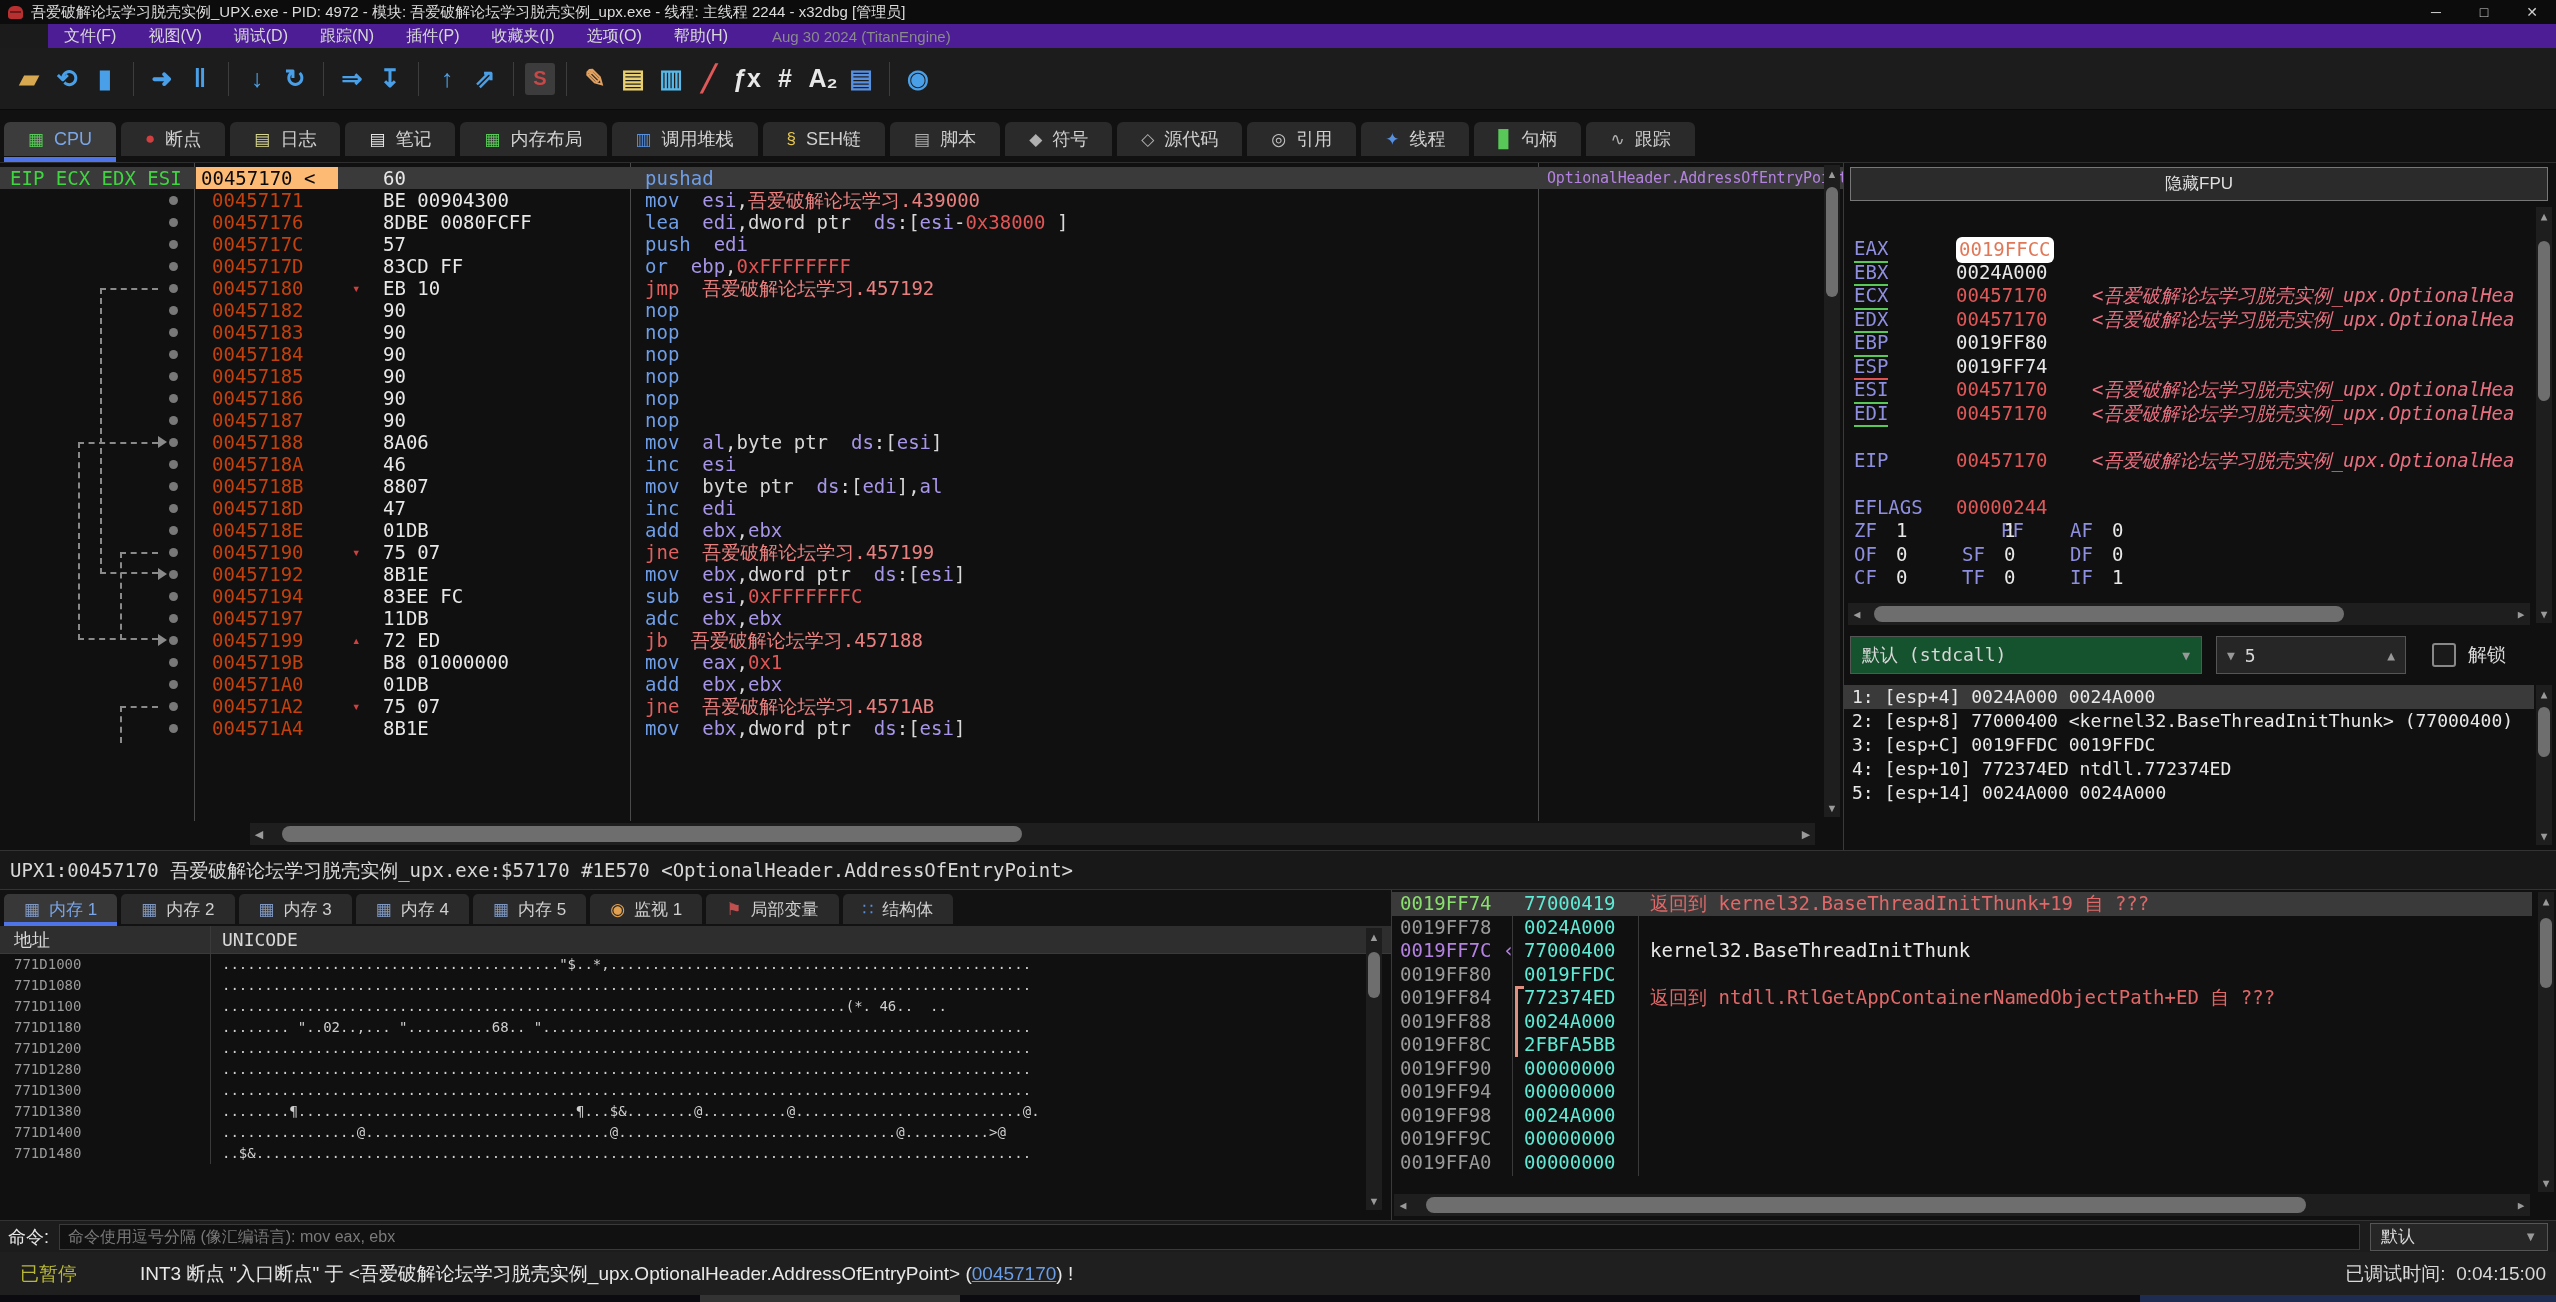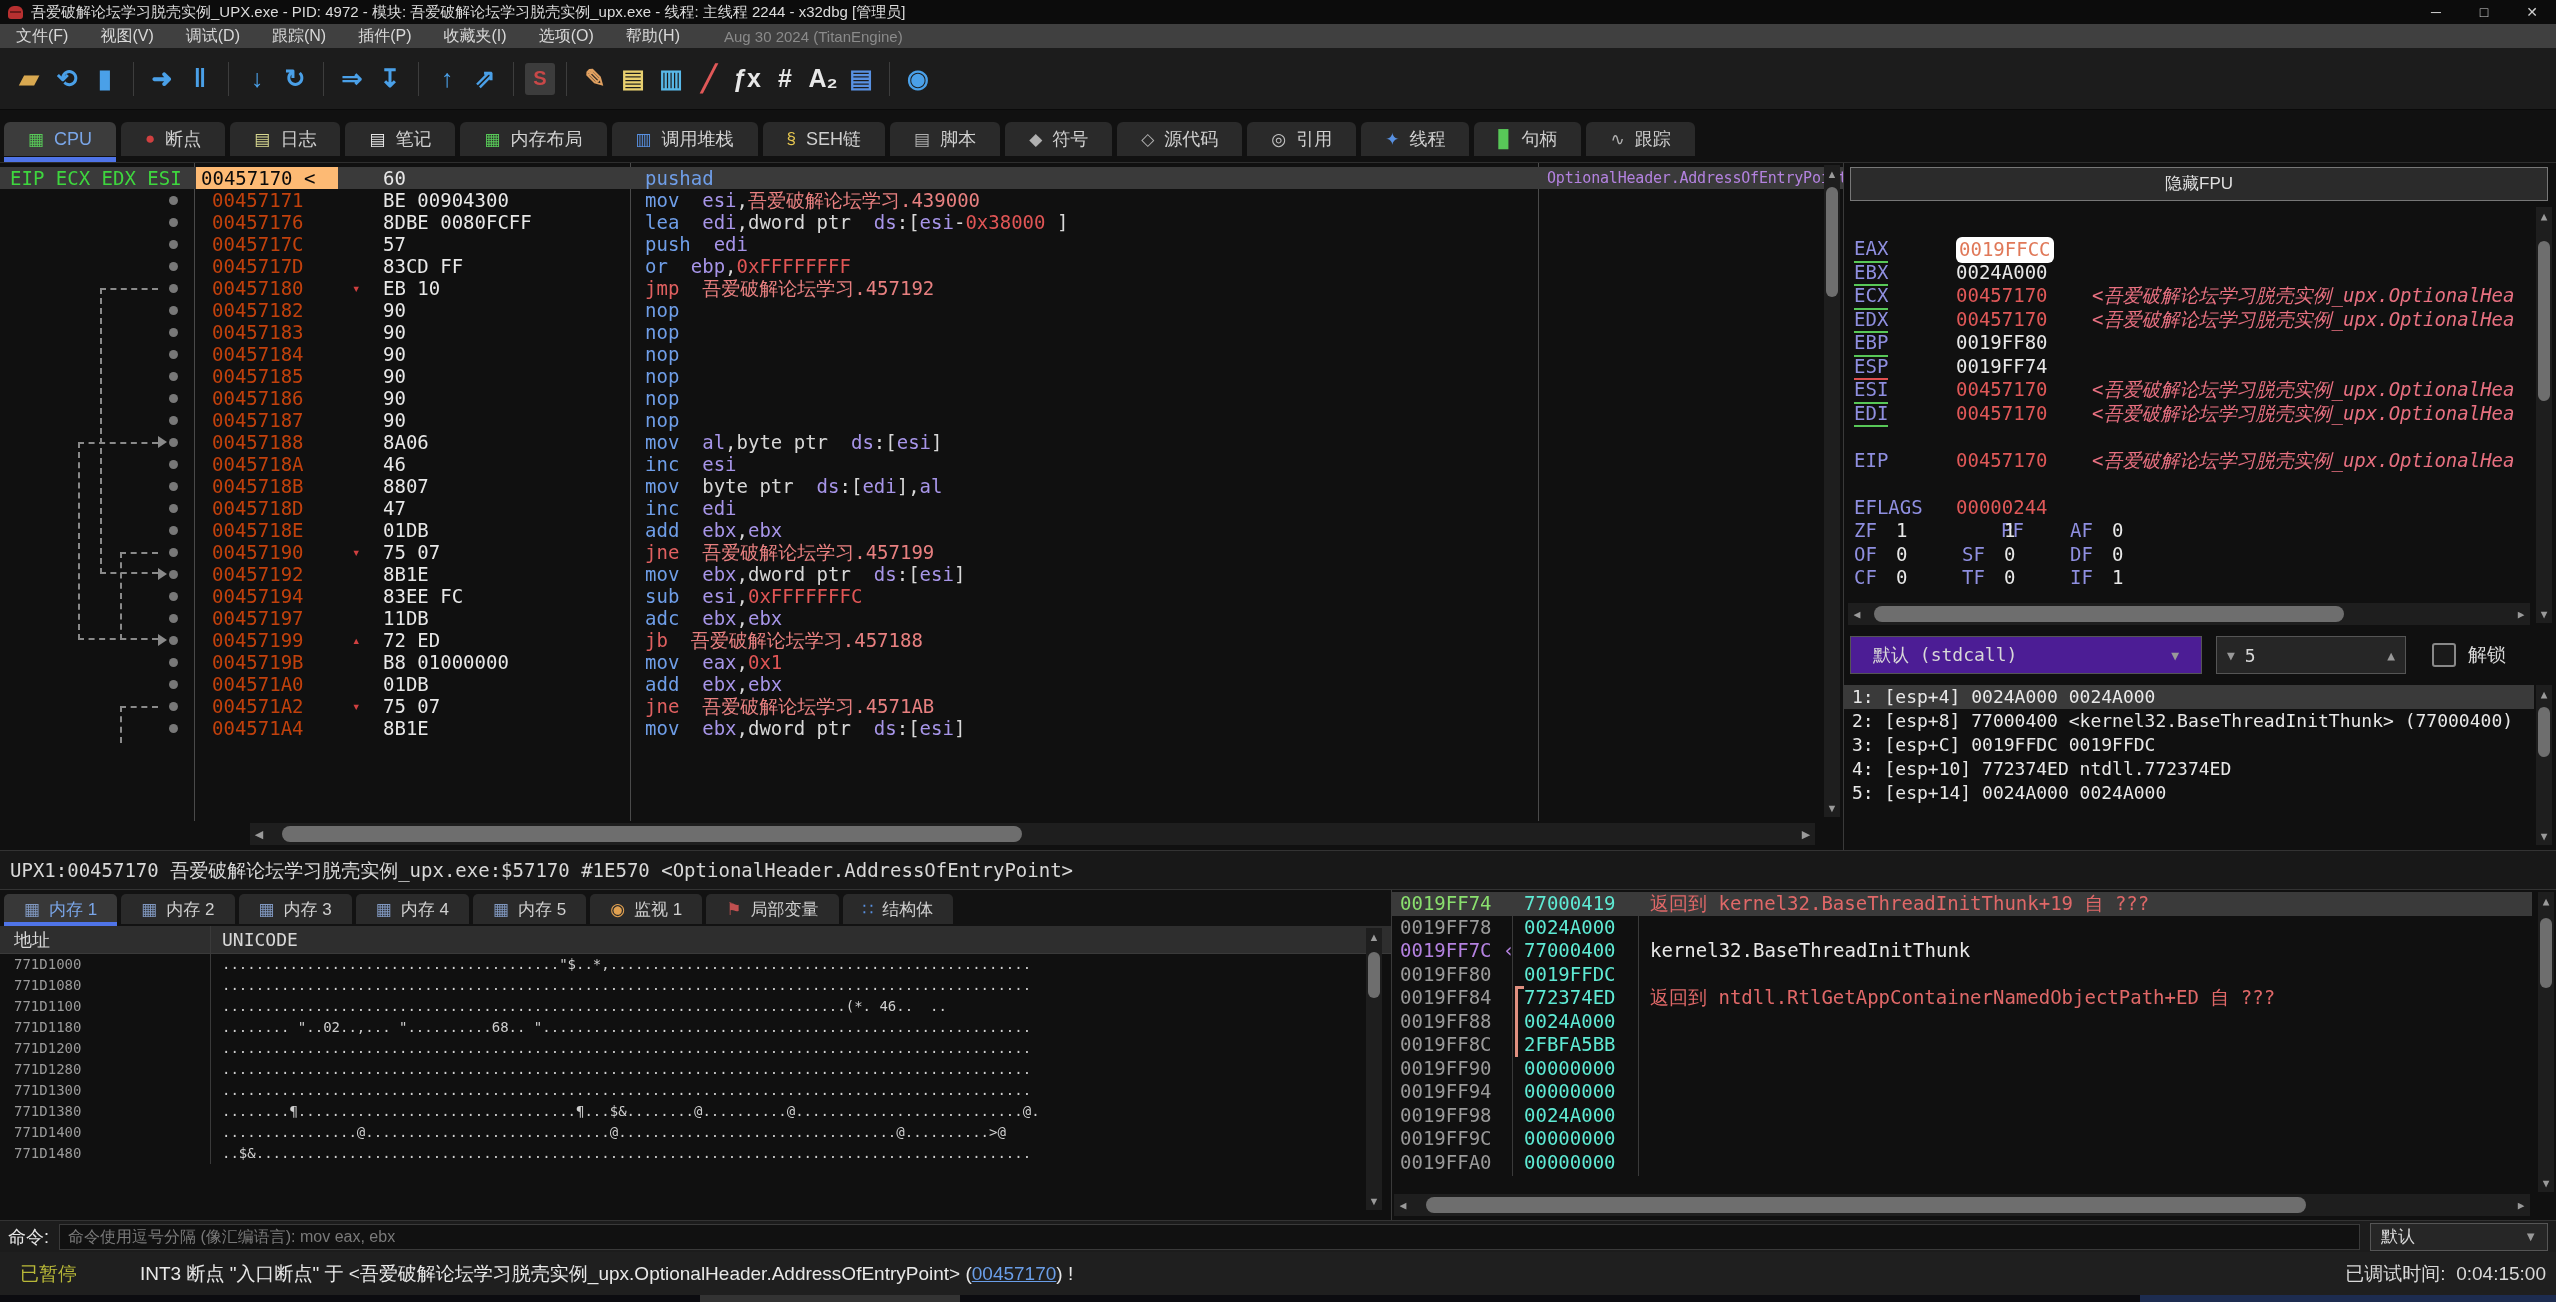"文件(F) 视图(V) 调试(D) 跟踪(N) 插件(P)" .menubar { background: #404040 -> #4c1d95; margin-left: none -> 48px }
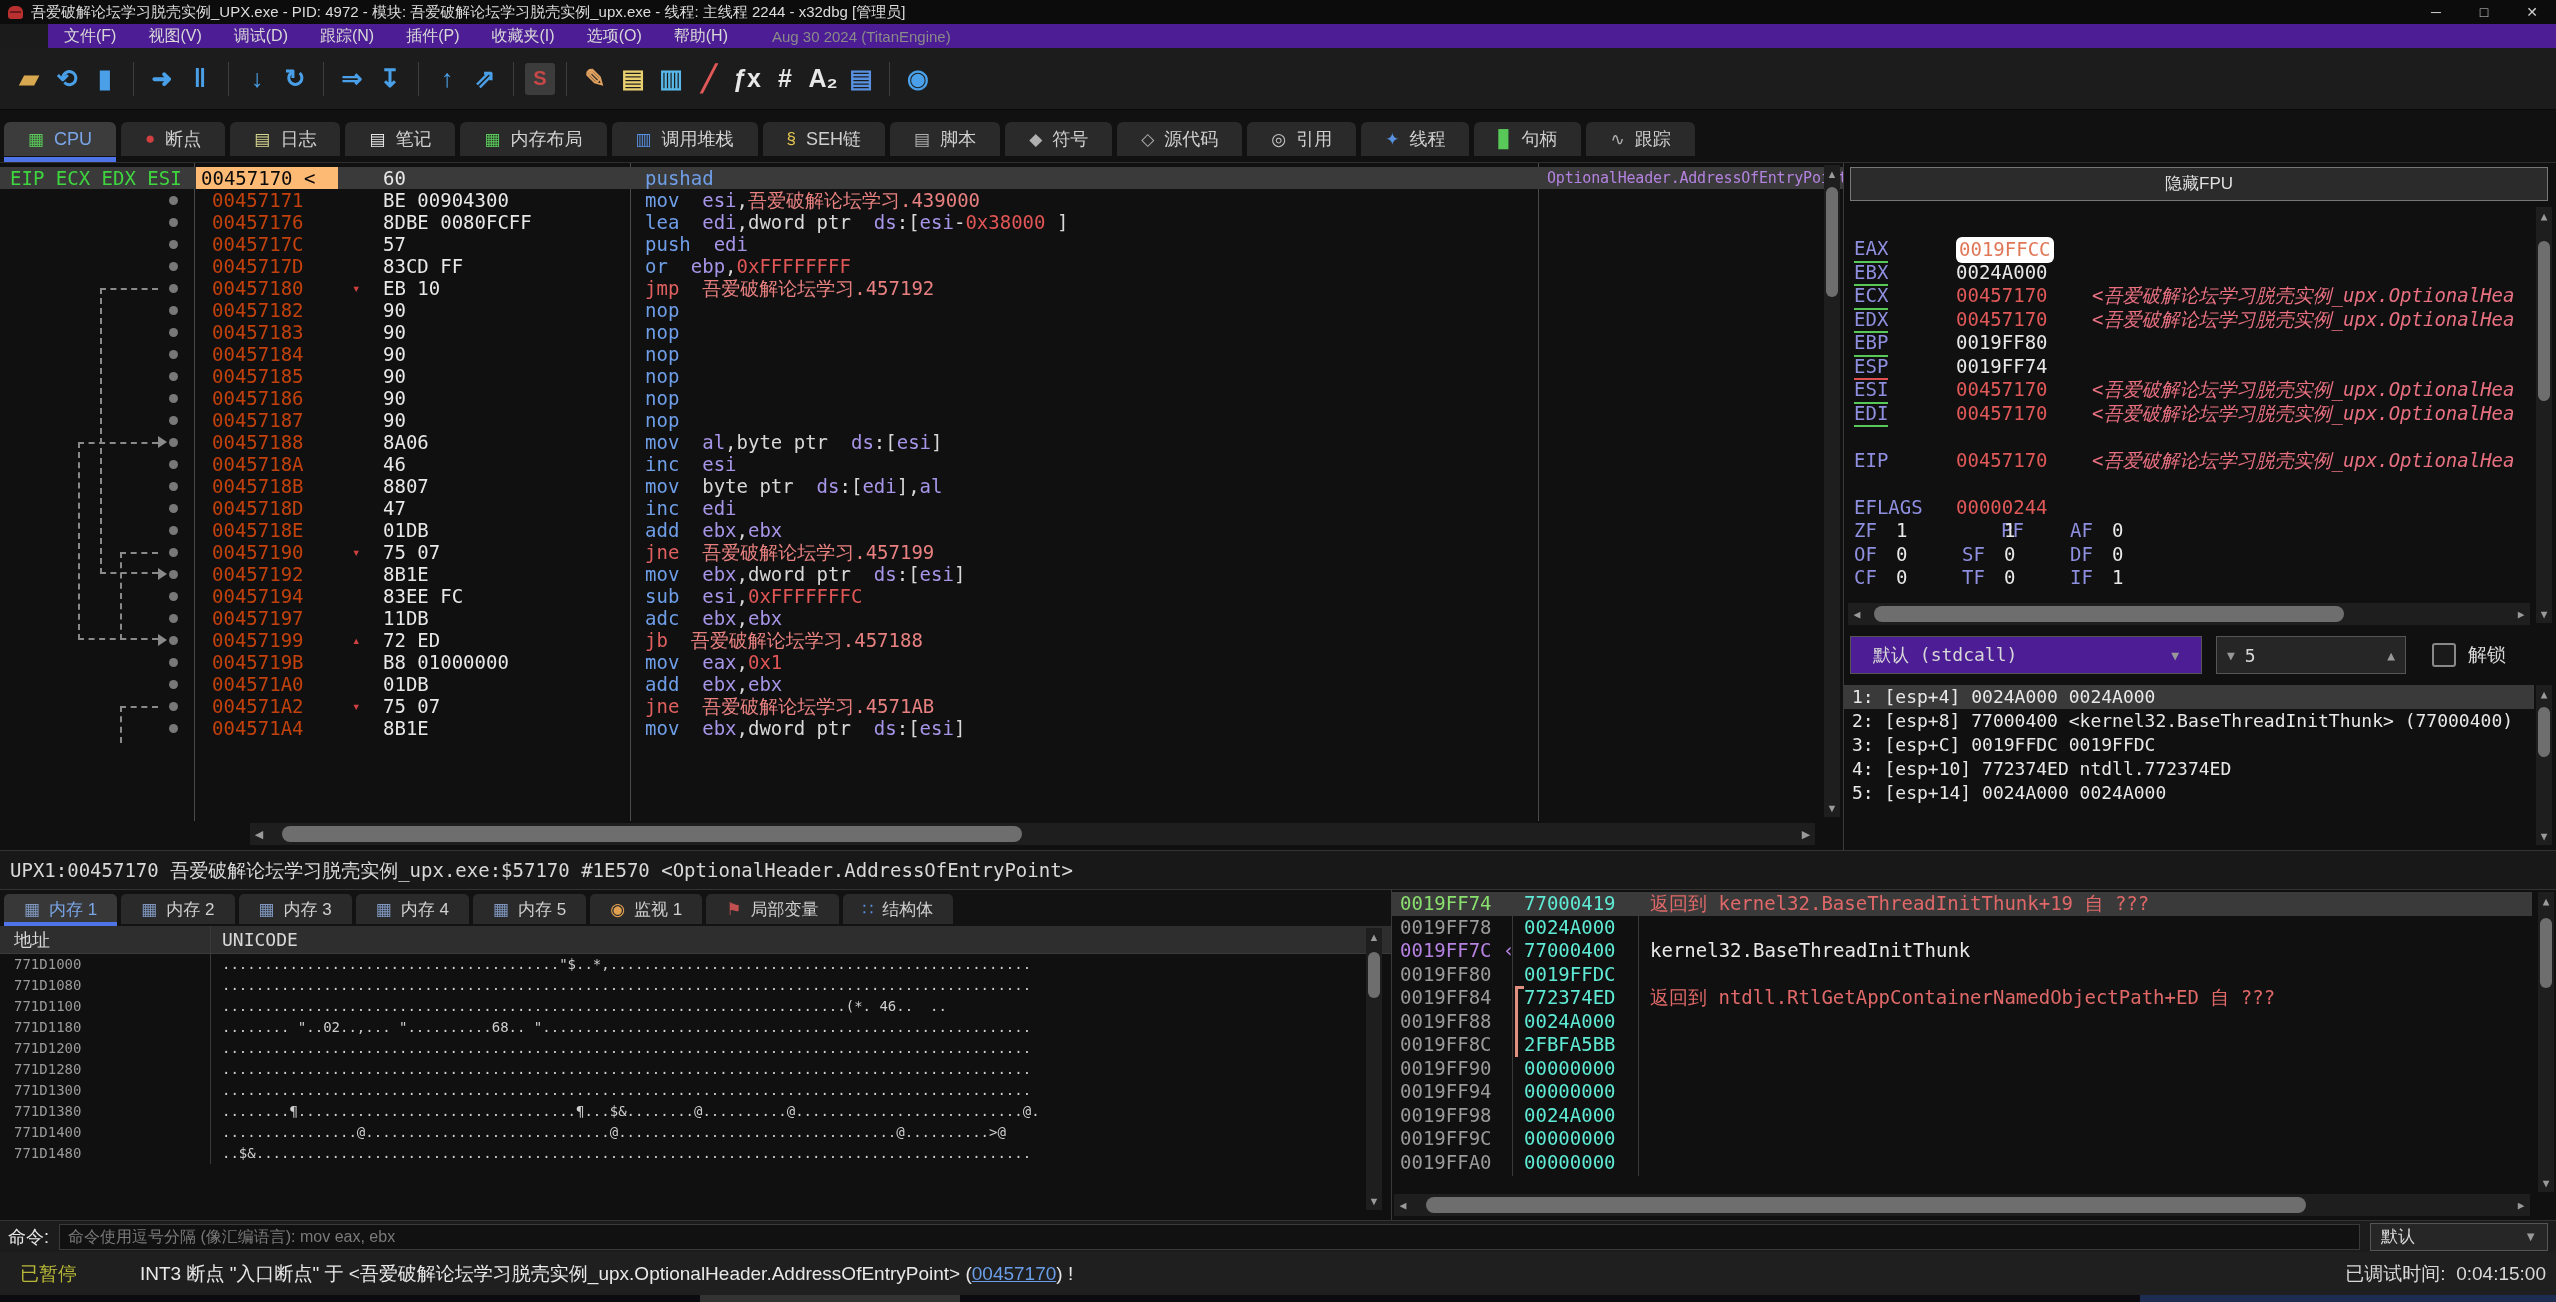"默认 (stdcall)" .dropdown { background: #4c1d95 -> #14532d; padding: 0 22px -> 0 11px }
